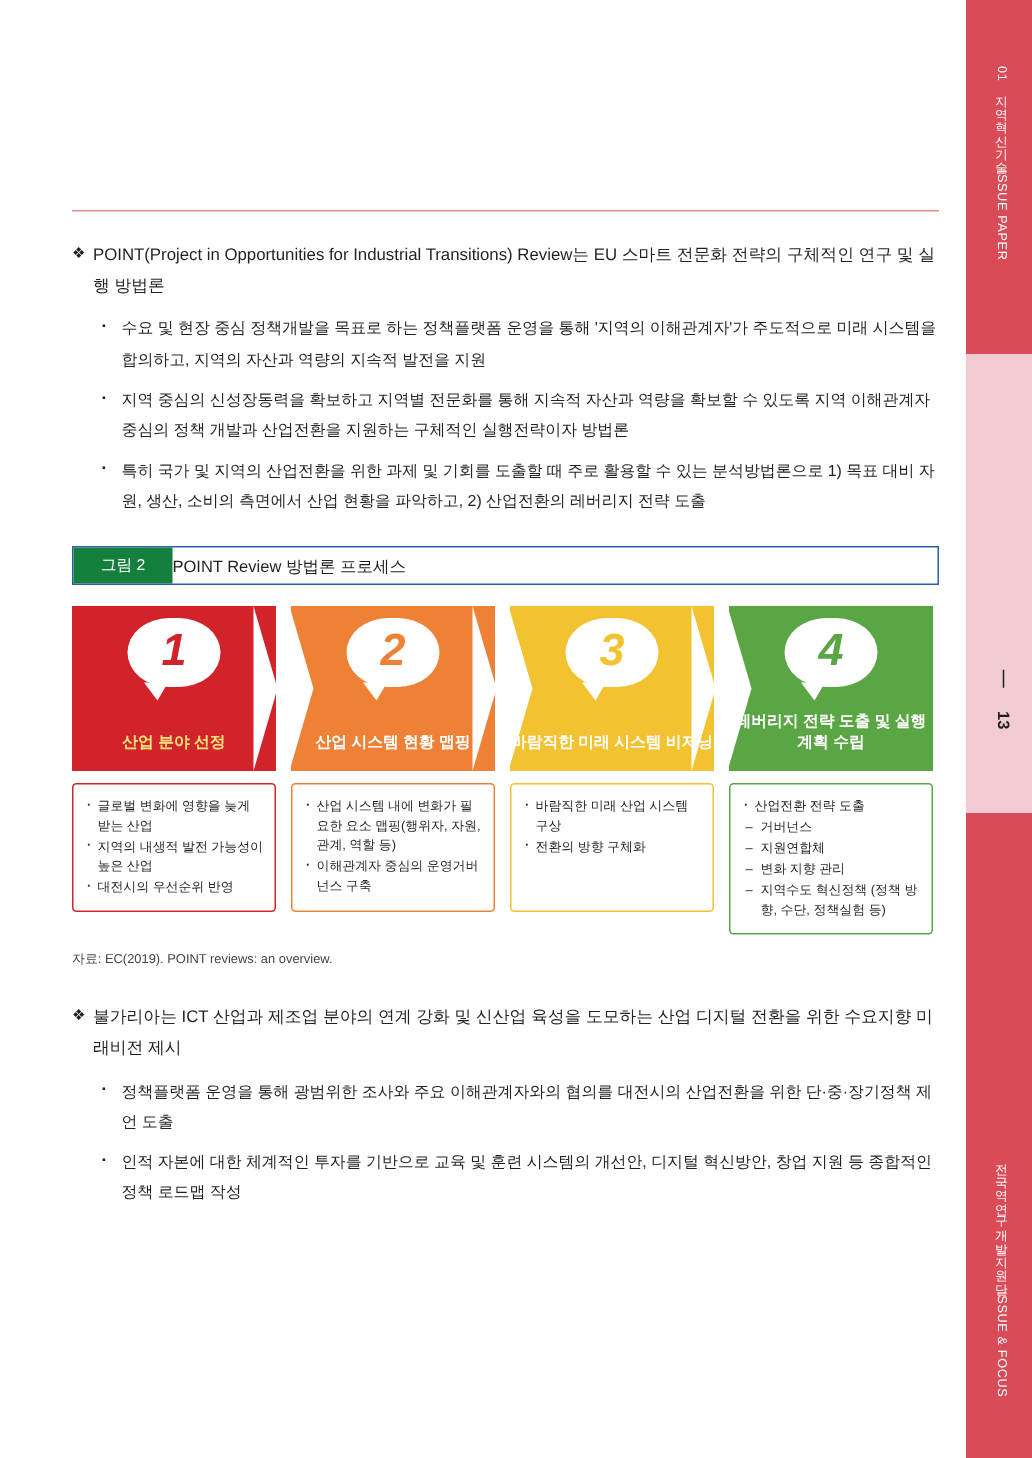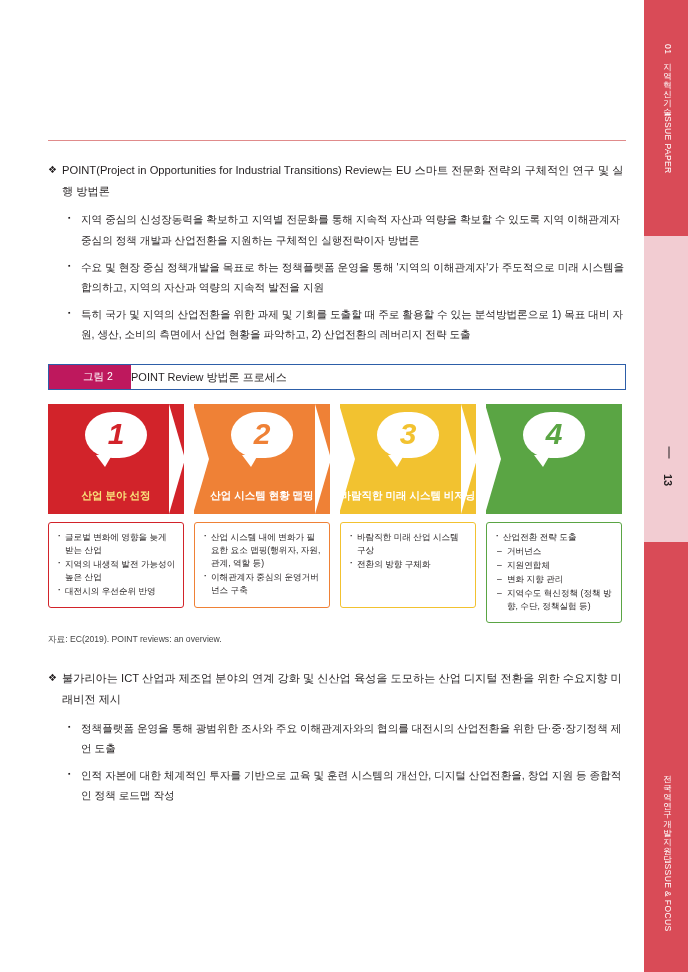"지역 중심의 신성장동력을 확보하고 지역별" div.b2 { order: before "수요 및 현장 중심 정책개발을" -> after "수요 및 현장 중심 정책개발을" }
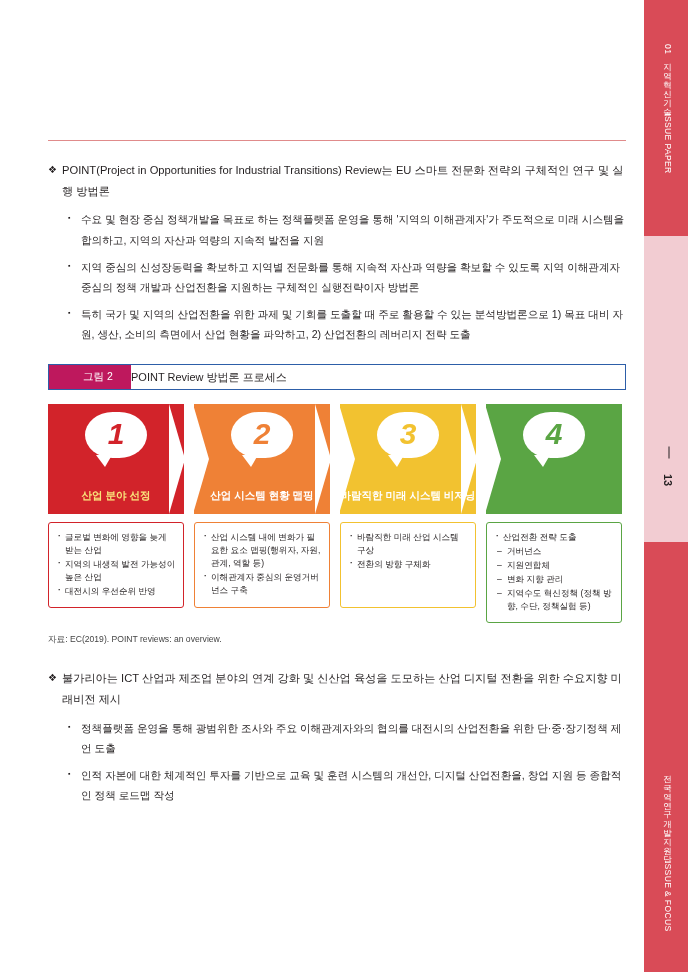"그림 2" .fig-head .tag { background: #be185d -> #15803d; padding-left: 16px -> none }
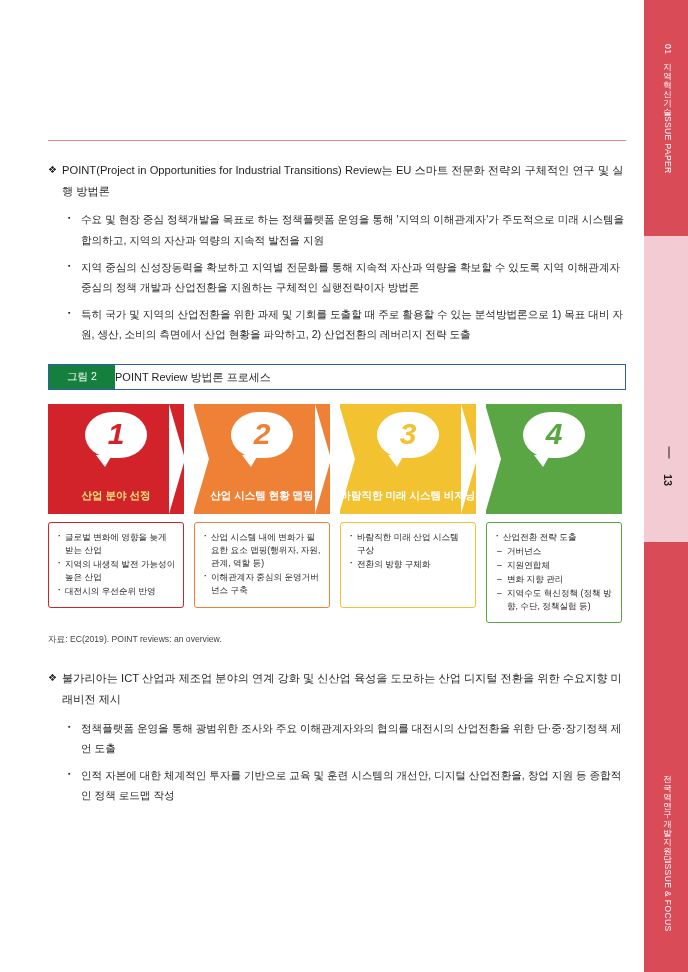"레버리지 전략 도출 및 실행계획" div.blabel { html: none -> <div>레버리지 전략 도출 및 실행계획 수립</div> }
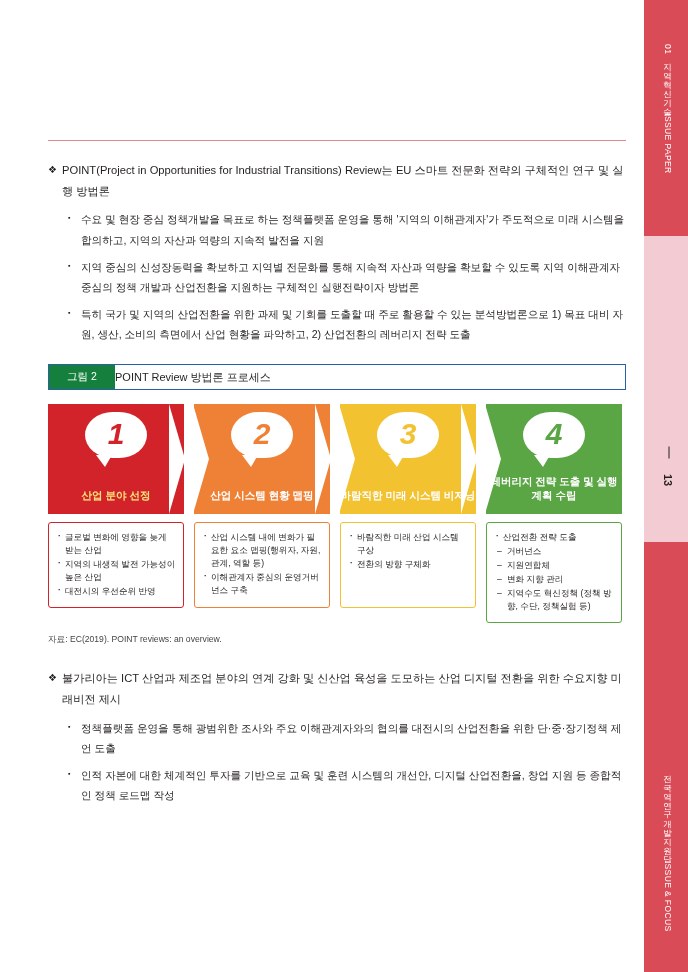"인적 자본에 대한 체계적인 투자를" span.txt { text: 산업전환을 -> 혁신방안 }
